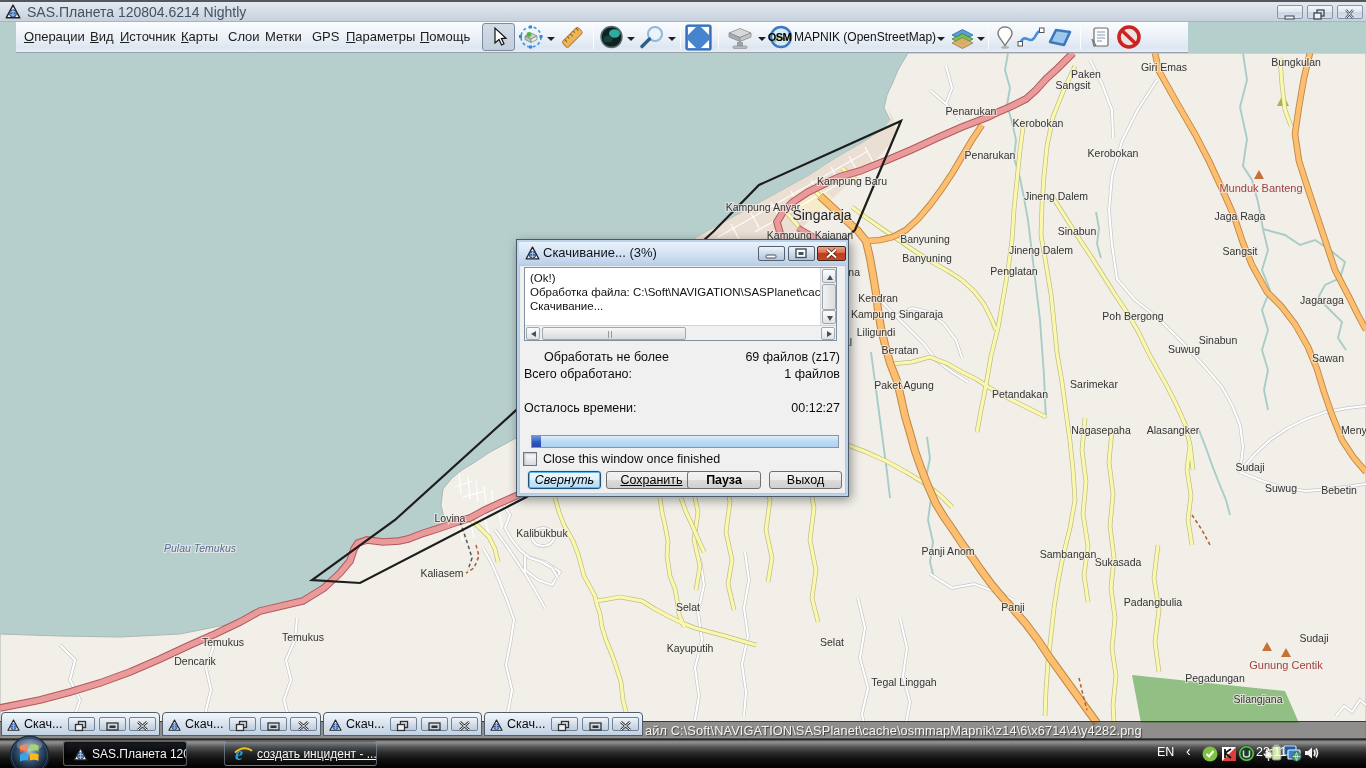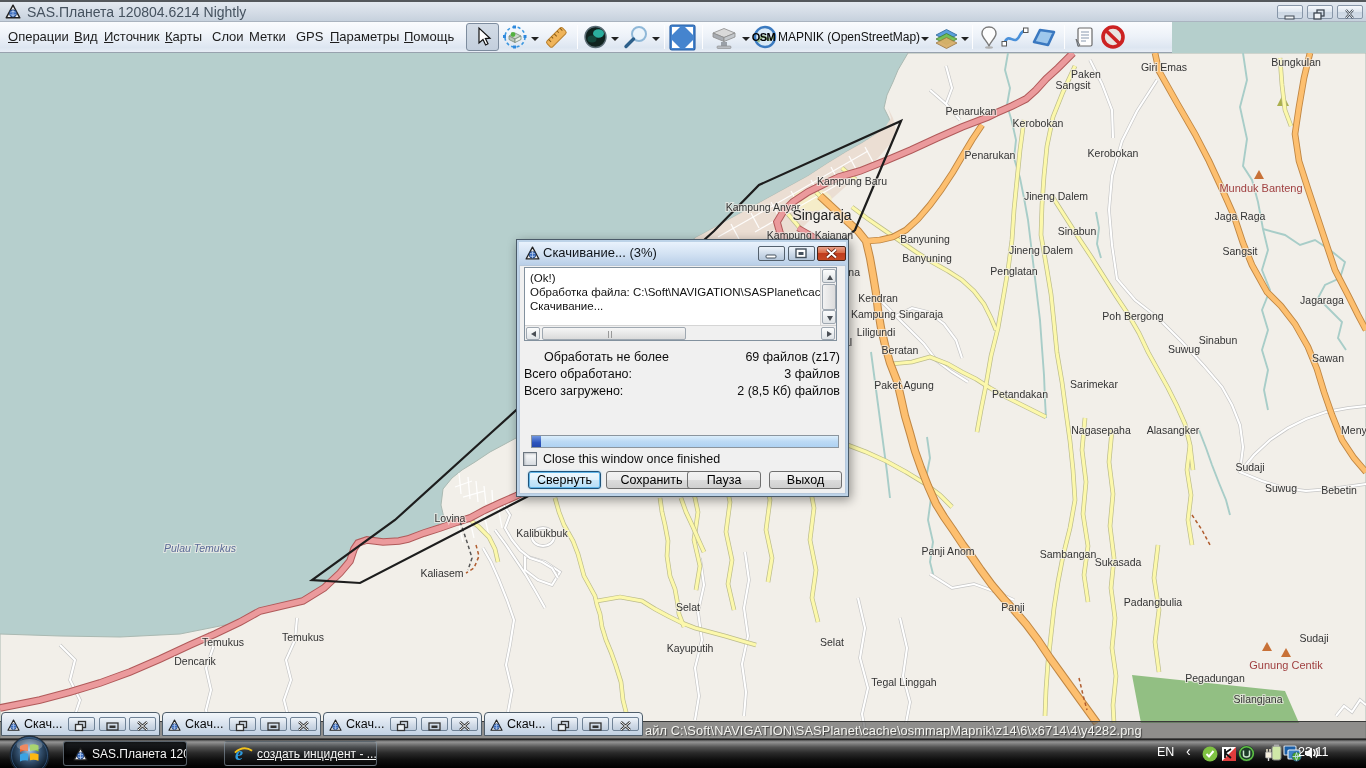"Операции" #menubar { left: 0 -> 16px }
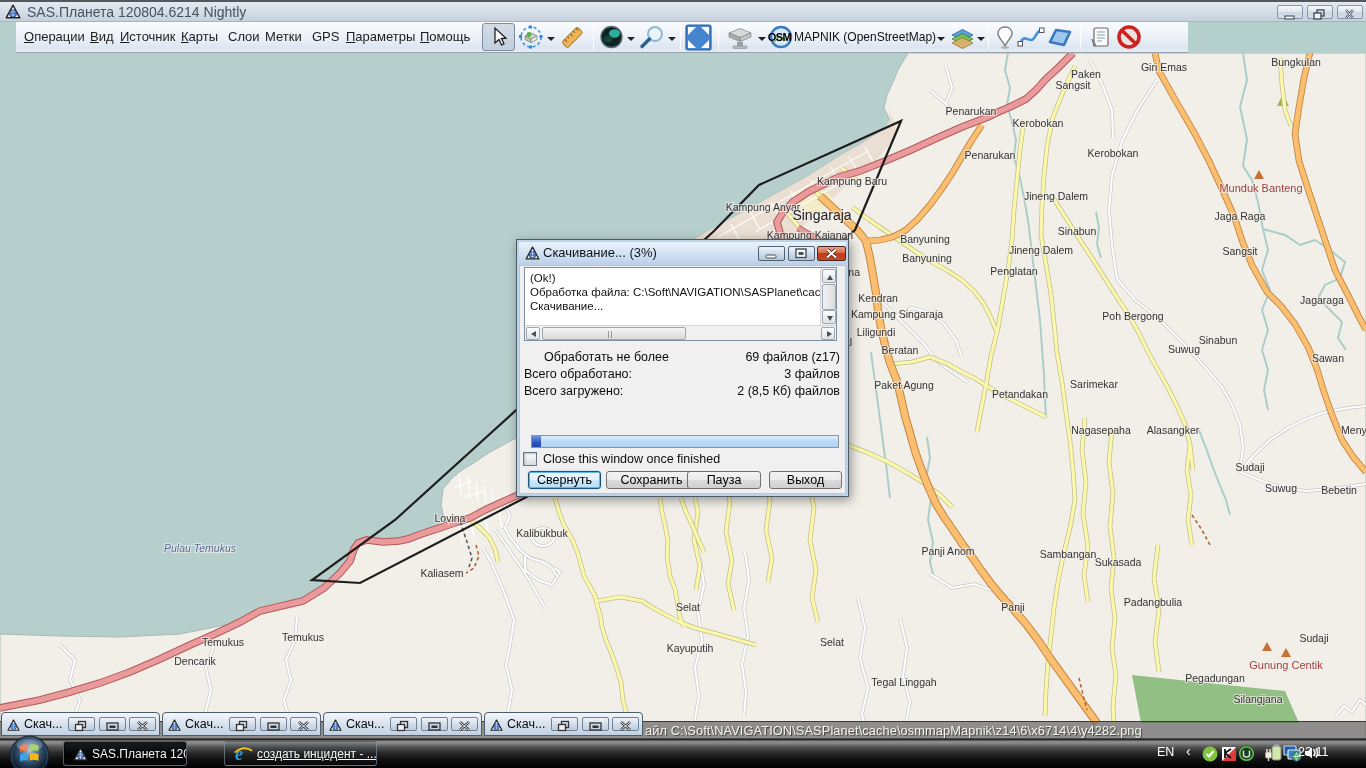"3 файлов" span.v { text: 3 -> 1 }
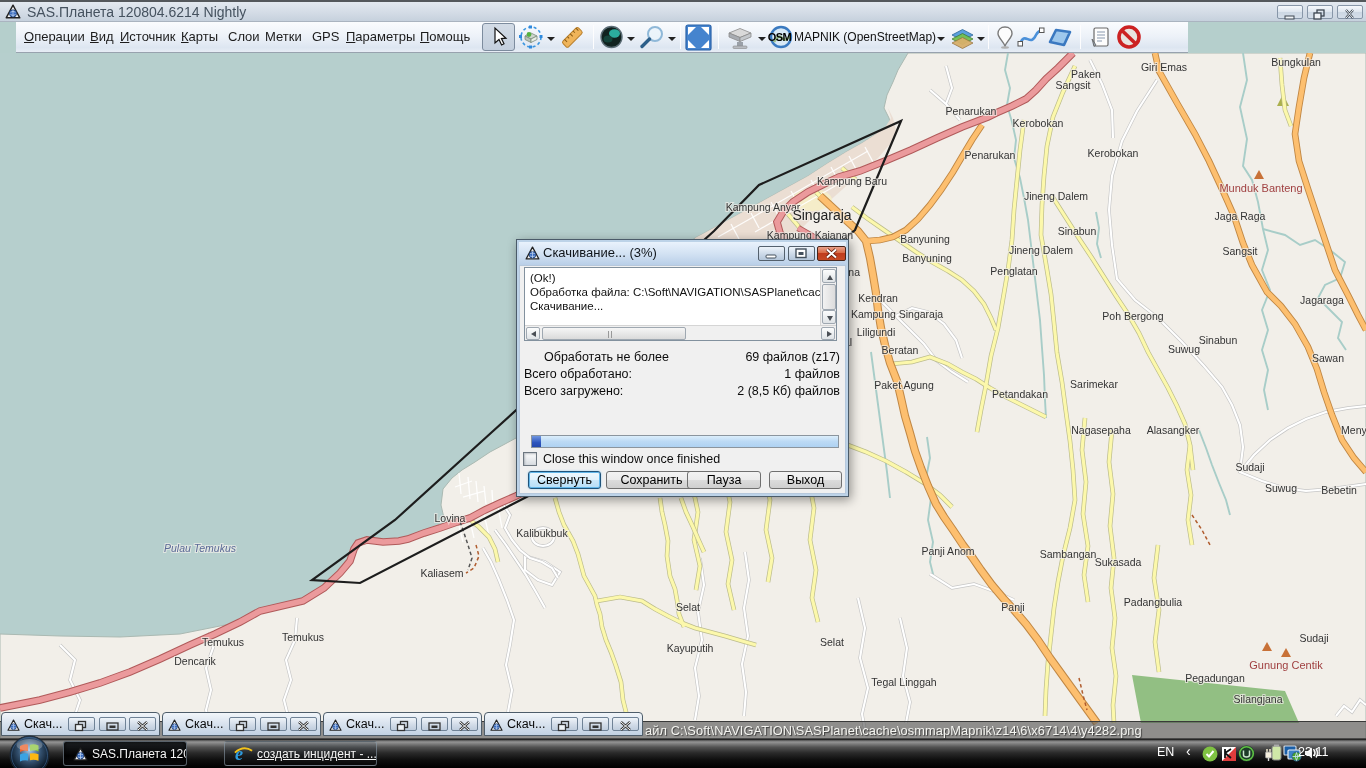"Всего загружено:" div.statrow { html: <div>Всего загружено:<span>2 (8,5 Кб) файлов</span></div> -> none }
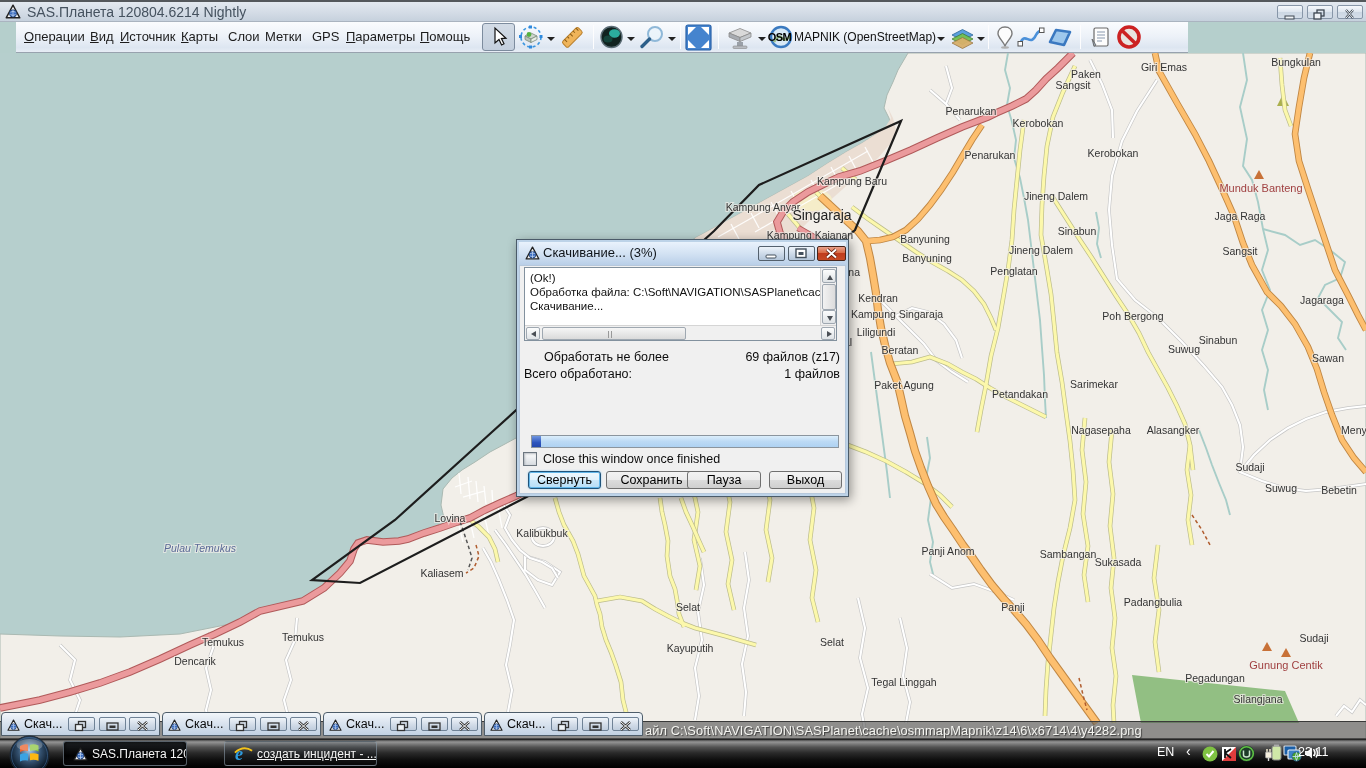"Осталось времени:" div.statrow { html: none -> <div>Осталось времени:<span>00:12:27</span></div> }
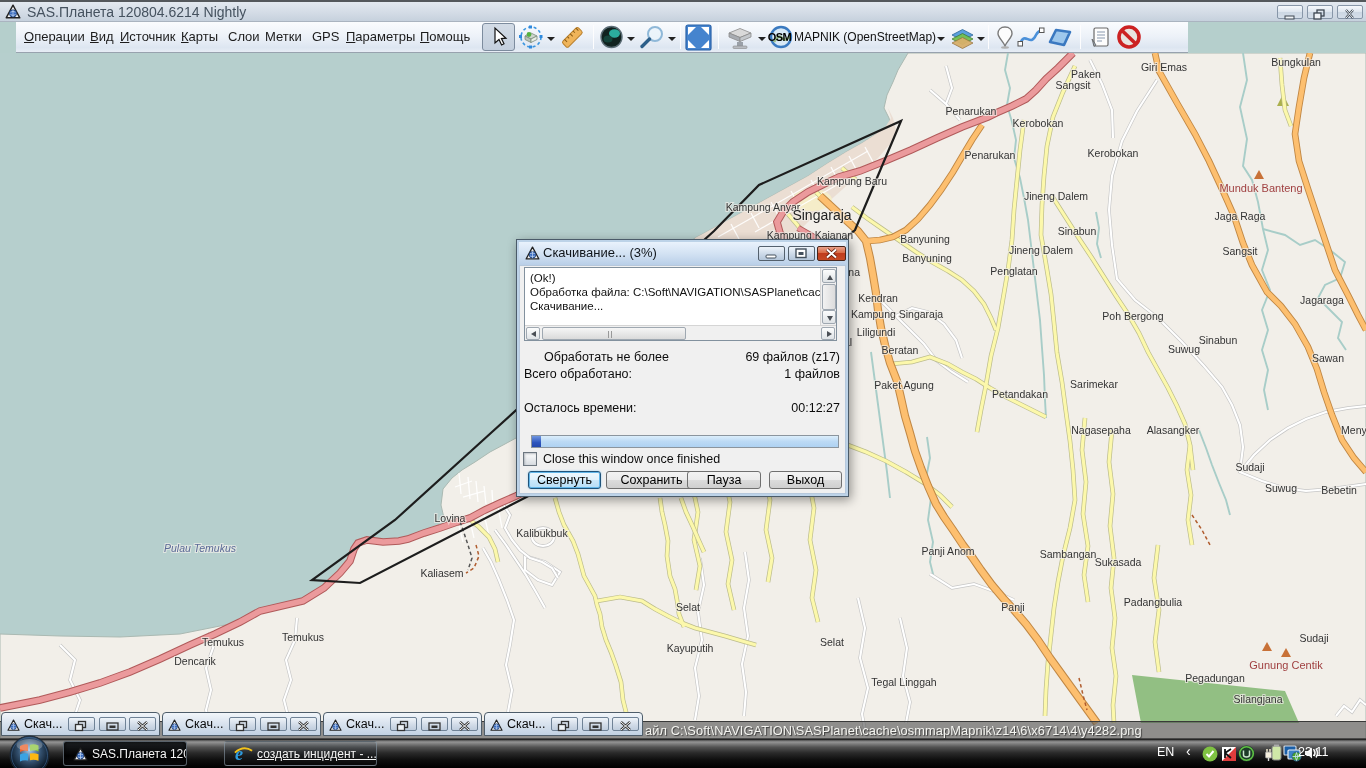"Свернуть" .pbtn.focus { font-style: none -> italic }
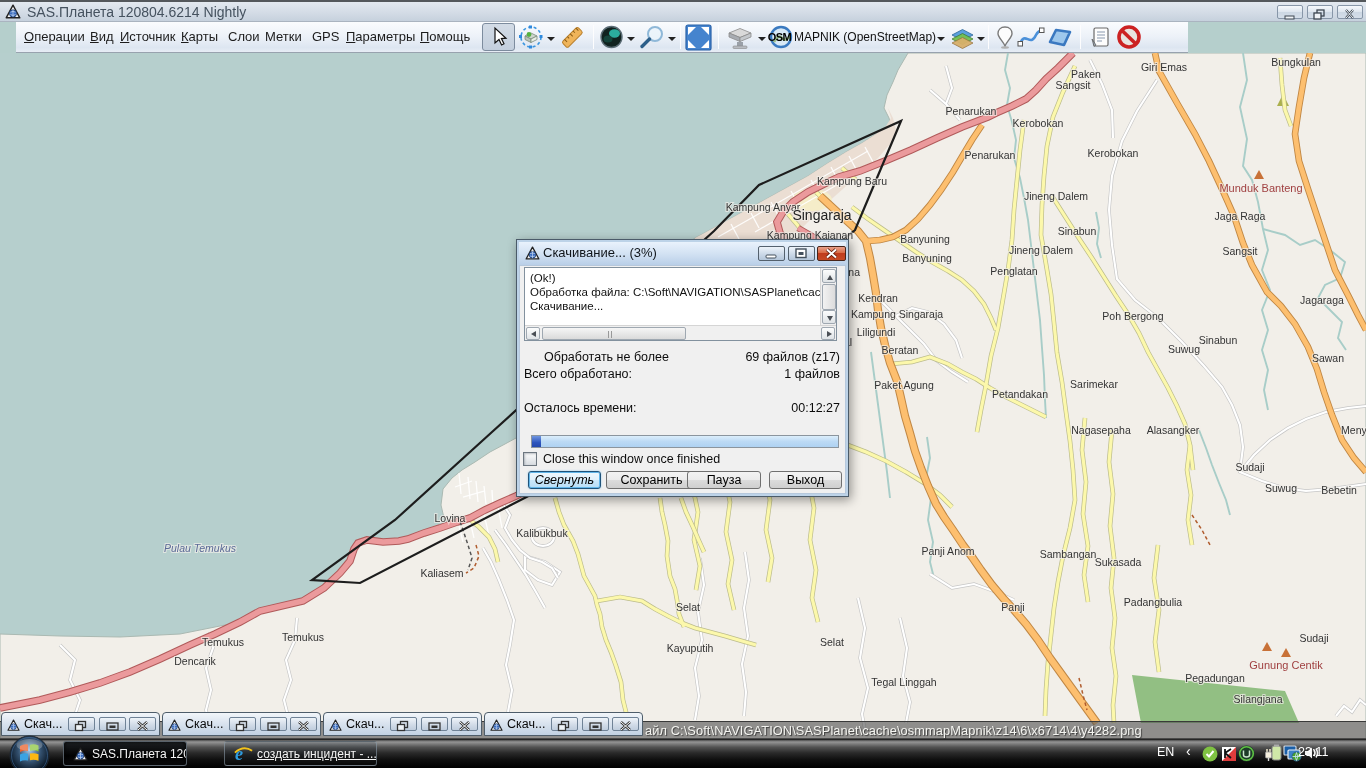"Сохранить" div.pbtn { text-decoration: none -> underline }
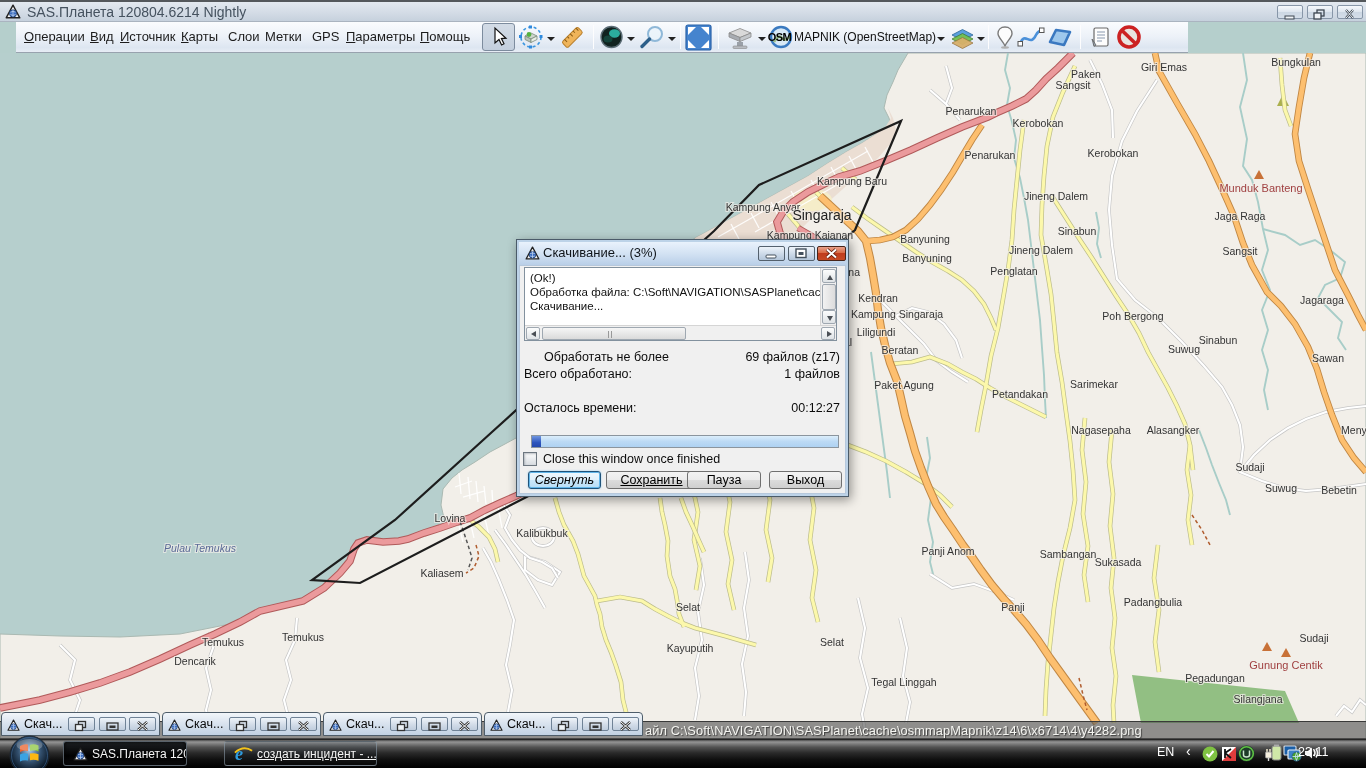"Пауза" div.pbtn { font-weight: none -> bold }
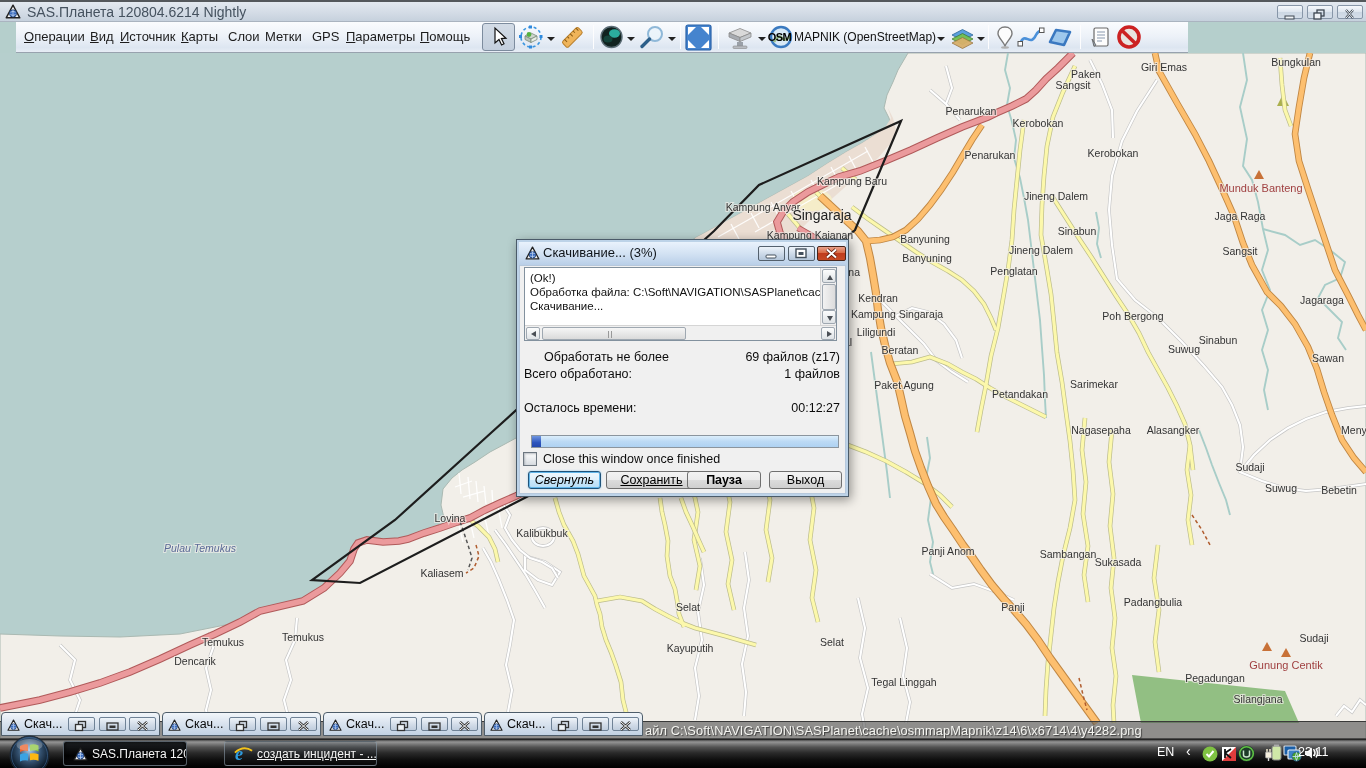"23:11" span.tray { left: 1298px -> 1256px }
